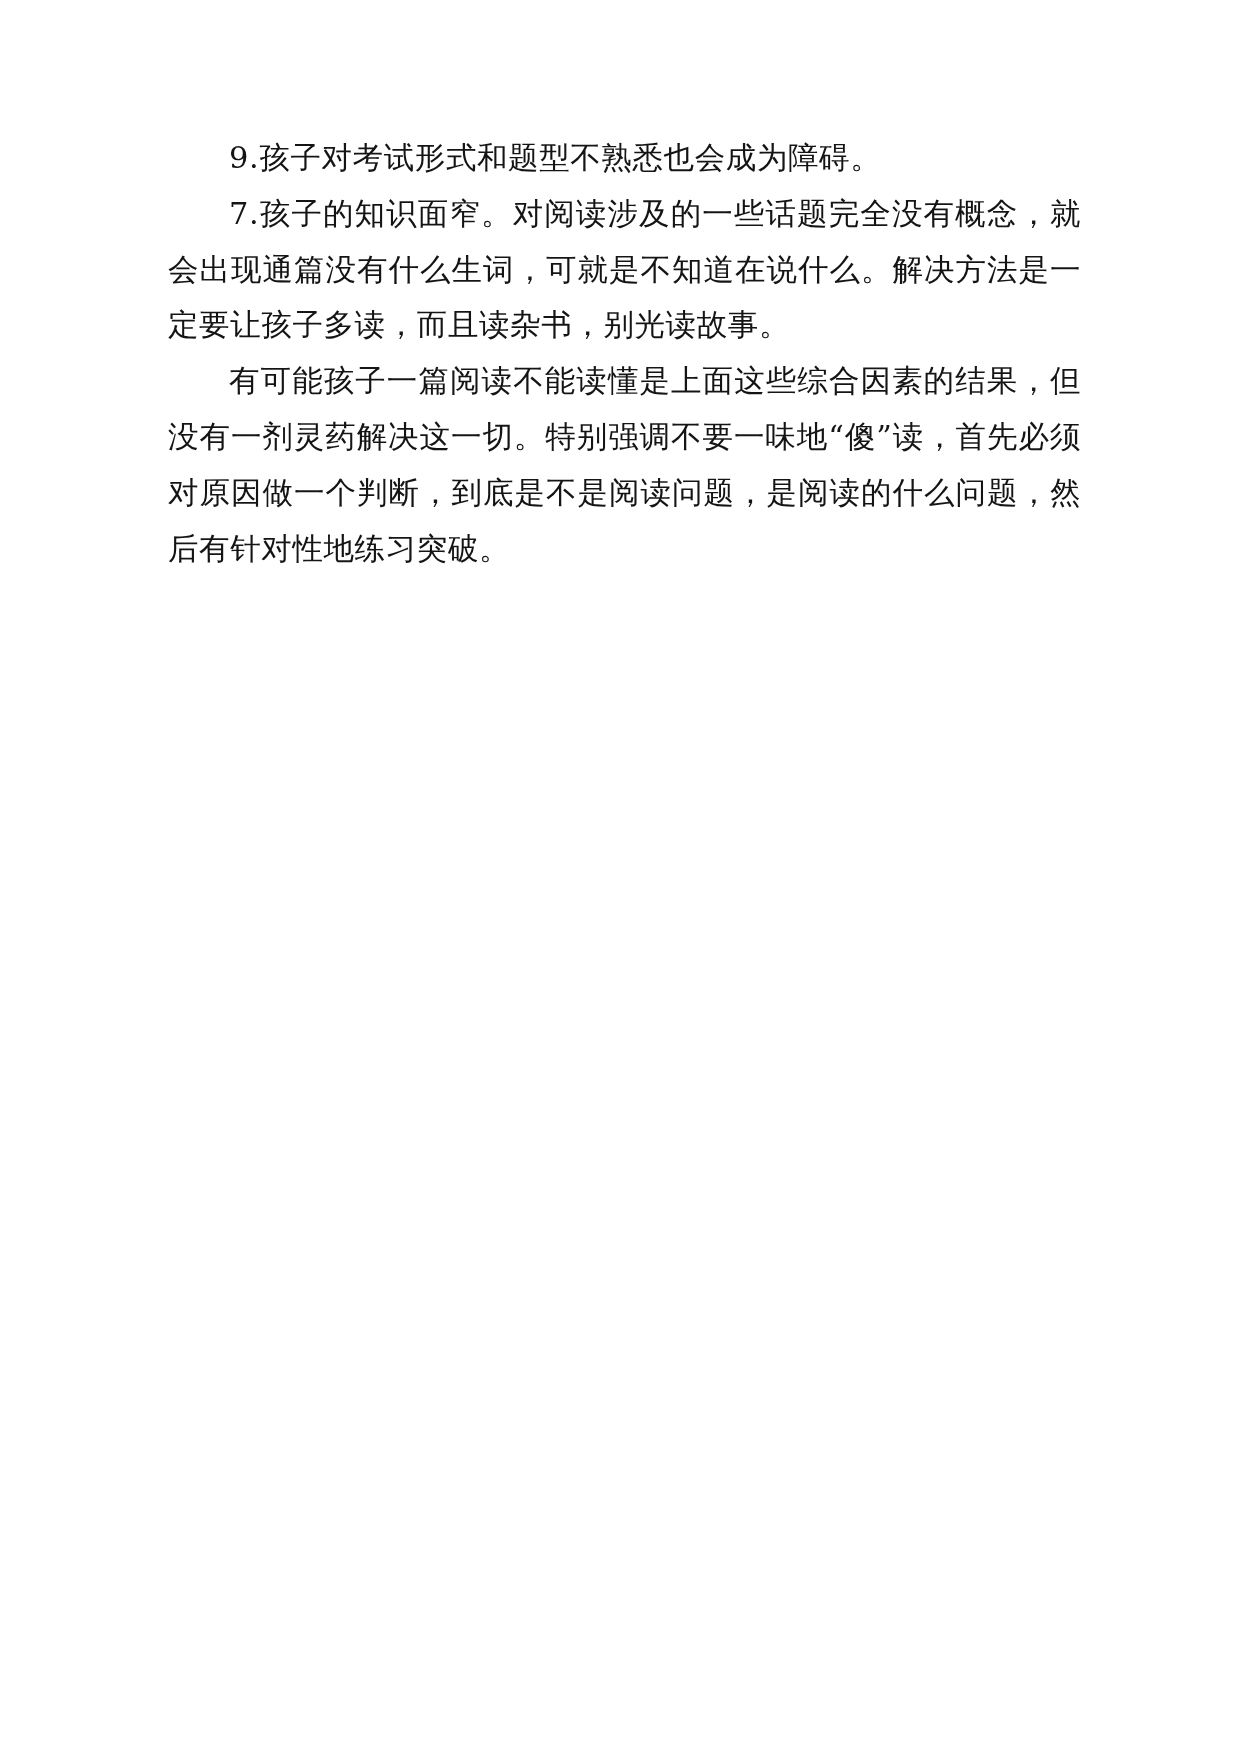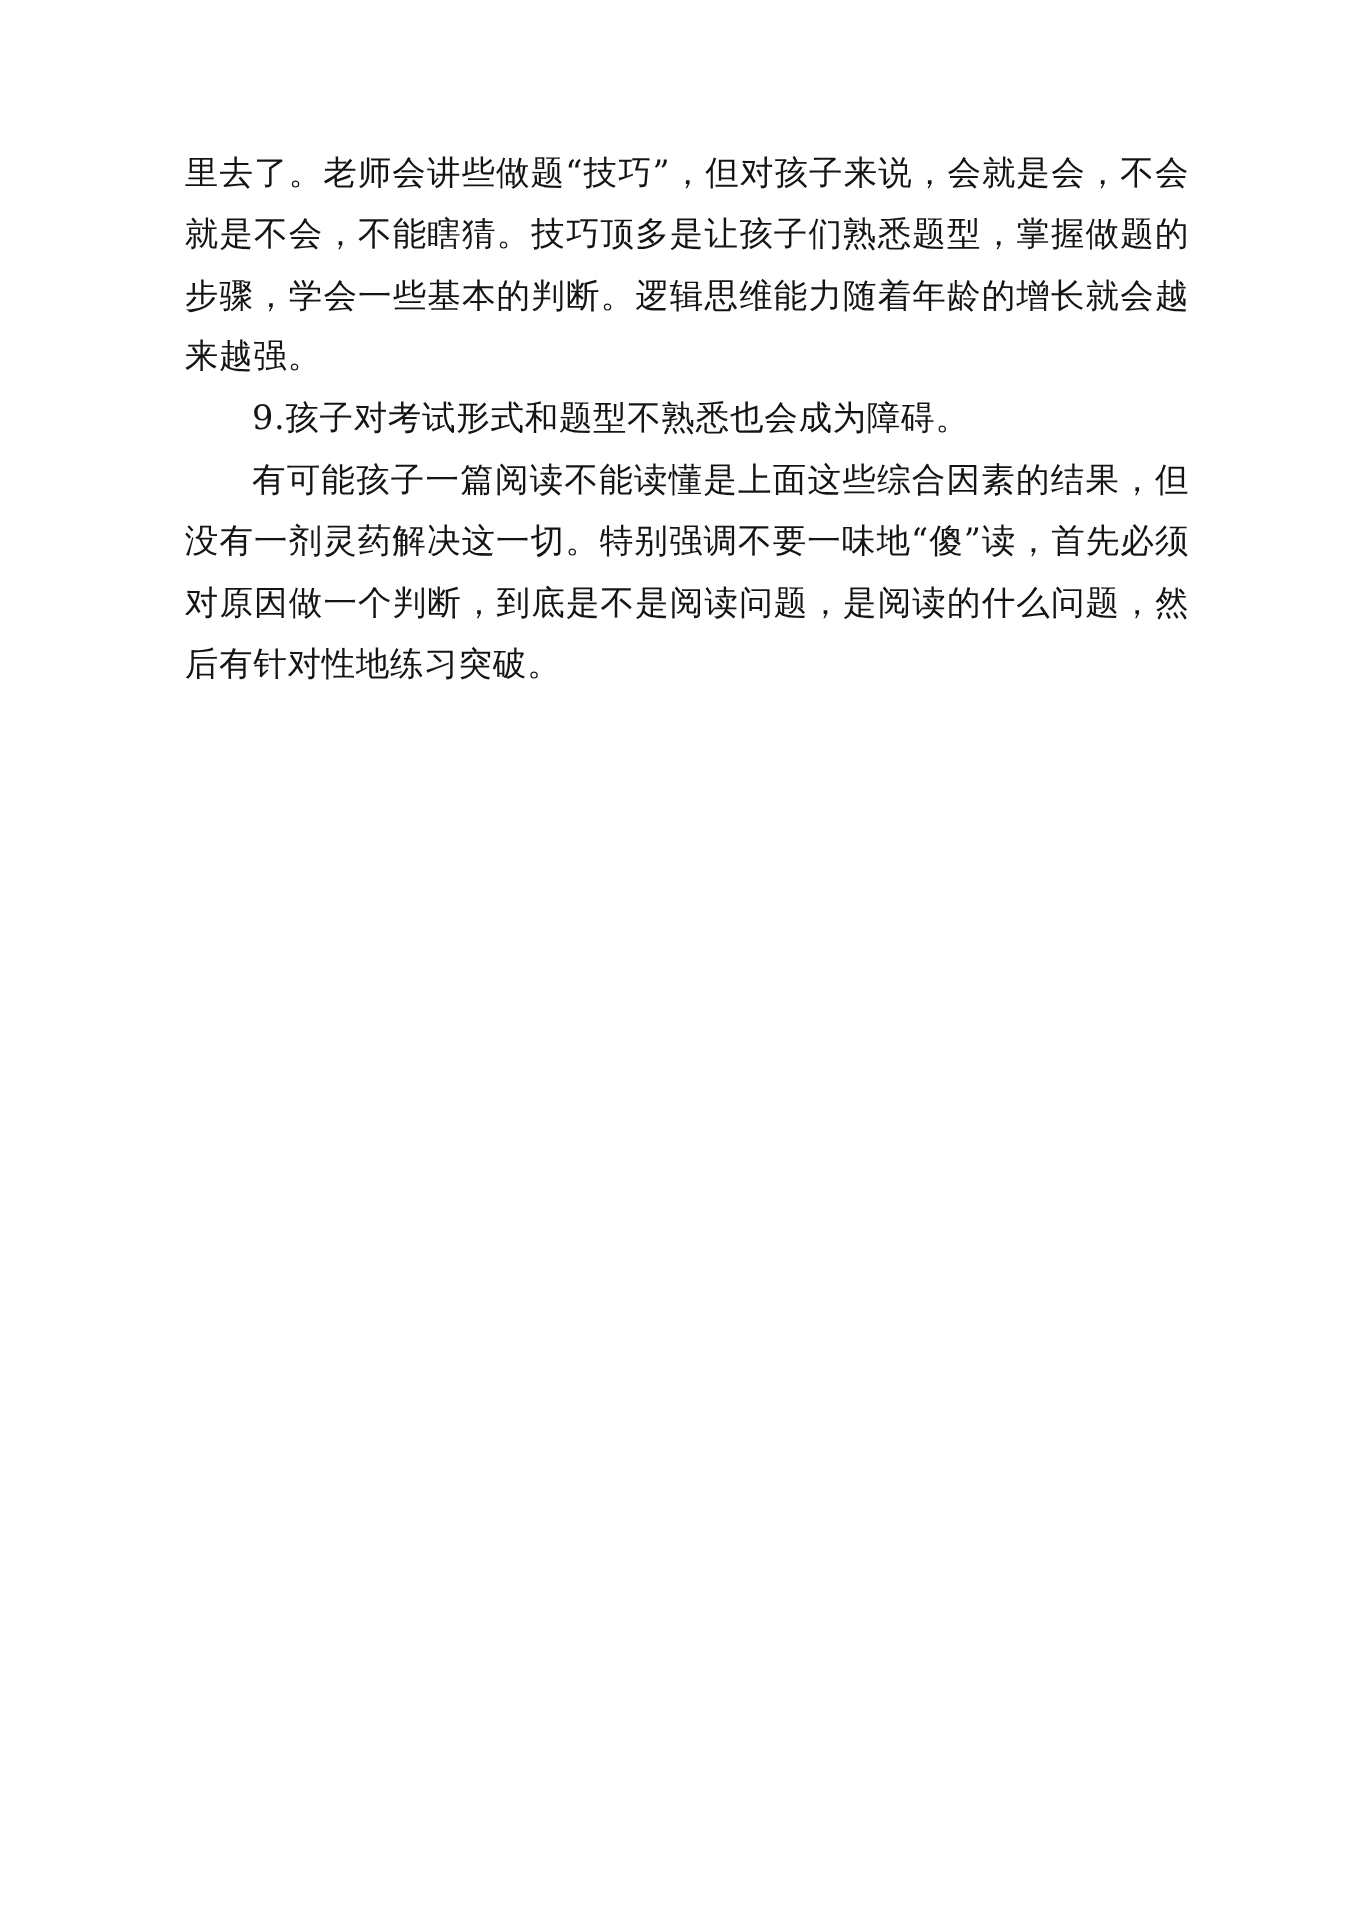"里去了。老师会讲些做题“技巧”，但对孩子来说，会就是会，不会就是不会，不能瞎猜。" p.para { html: <p>里去了。老师会讲些做题“技巧”，但对孩子来说，会就是会，不会就是不会，不能瞎猜。技巧顶多是让孩子们熟悉题型，掌握做题的步骤，学会一些基本的判断。逻辑思维能力随着年龄的增长就会越来越强。</p> -> none }
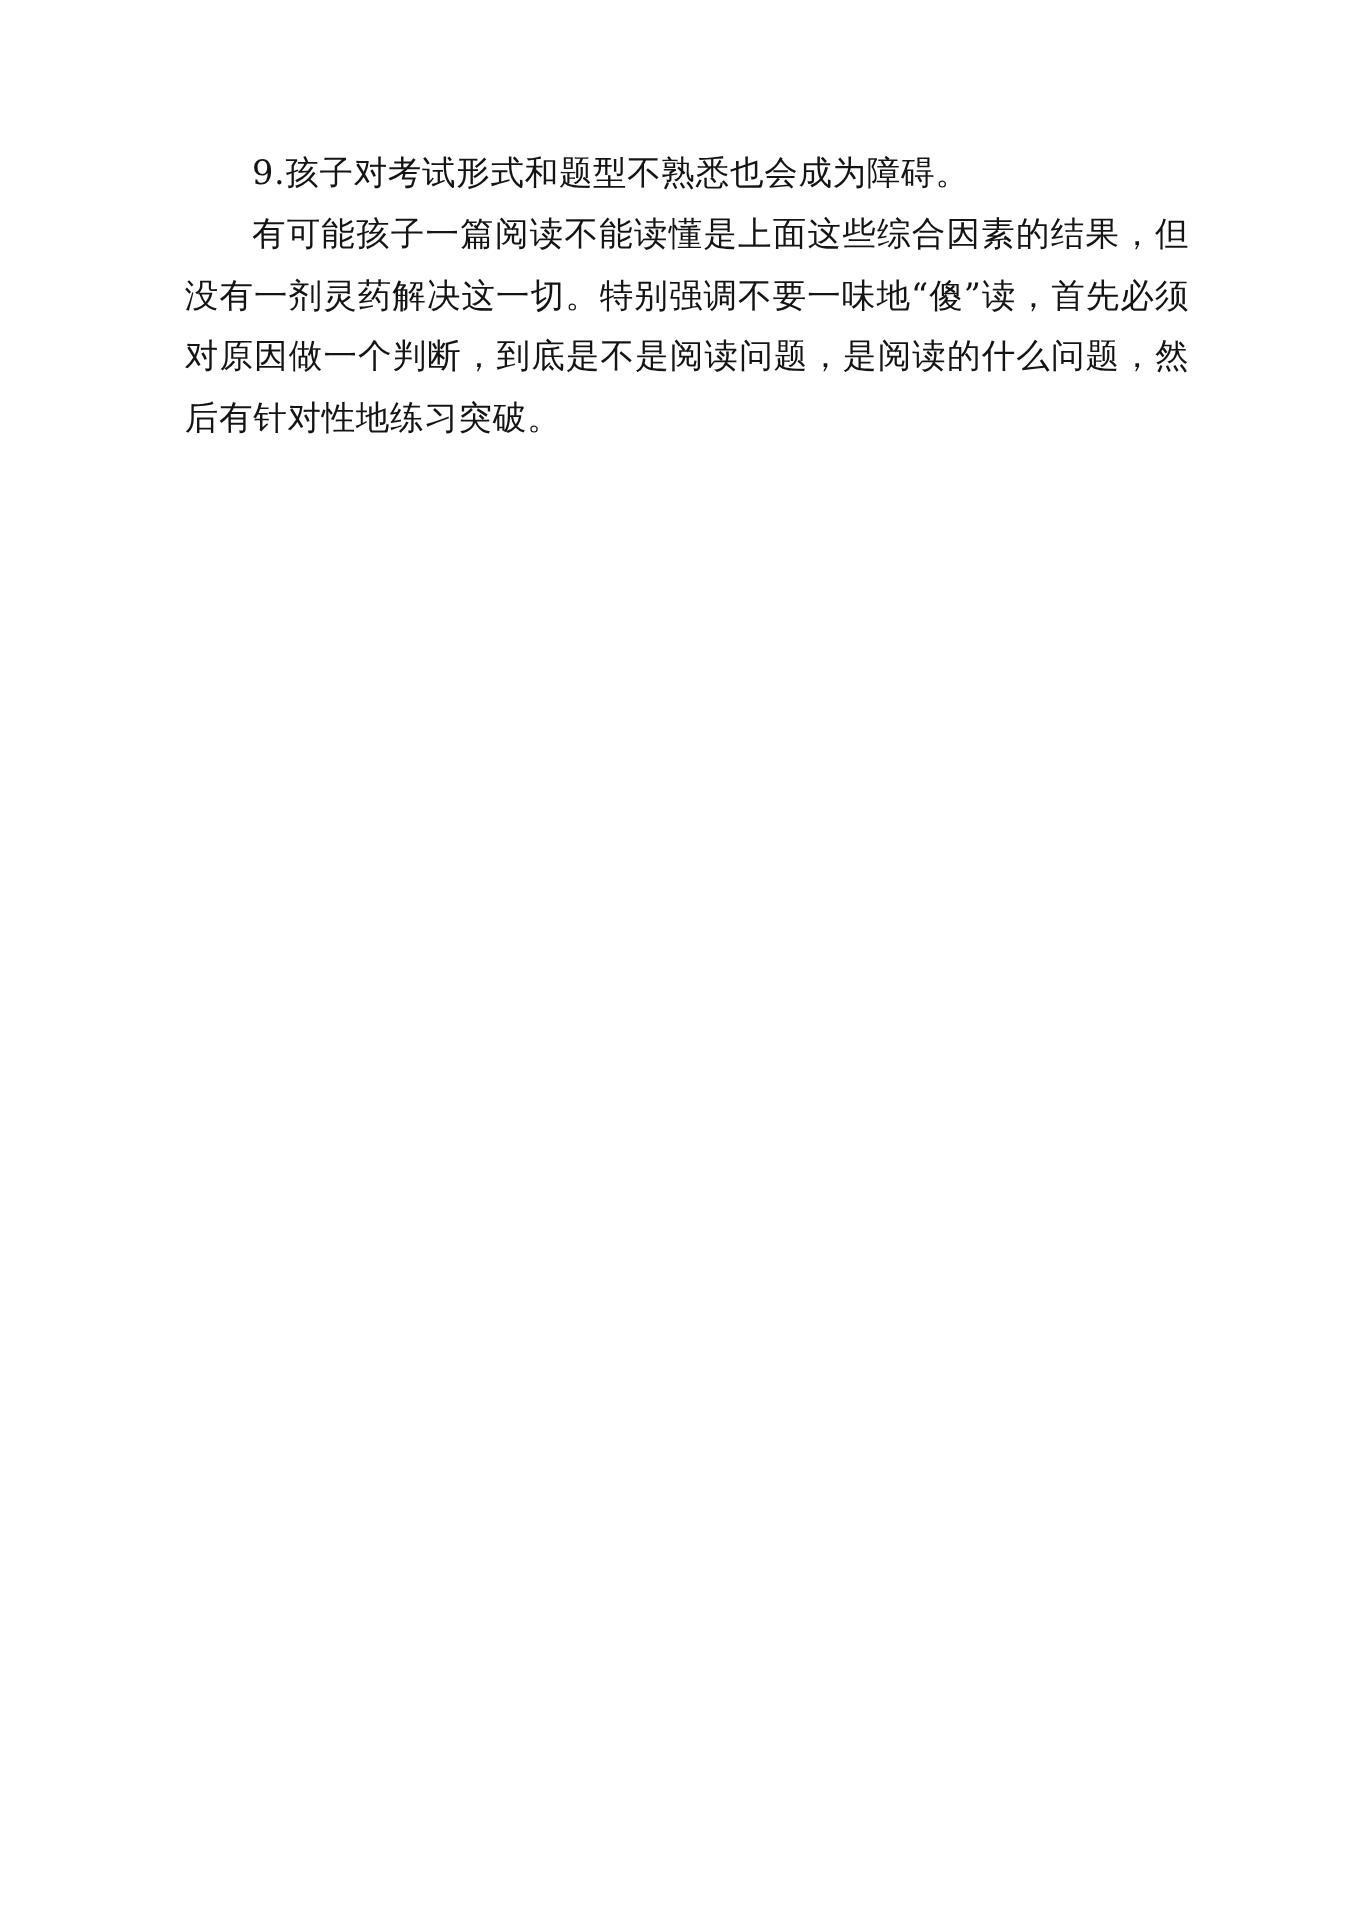"7.孩子的知识面窄。对阅读涉及的一些话题完全没有概念，就会出现通篇没有什么生词，" p.para { html: none -> <p>7.孩子的知识面窄。对阅读涉及的一些话题完全没有概念，就会出现通篇没有什么生词，可就是不知道在说什么。解决方法是一定要让孩子多读，而且读杂书，别光读故事。</p> }
